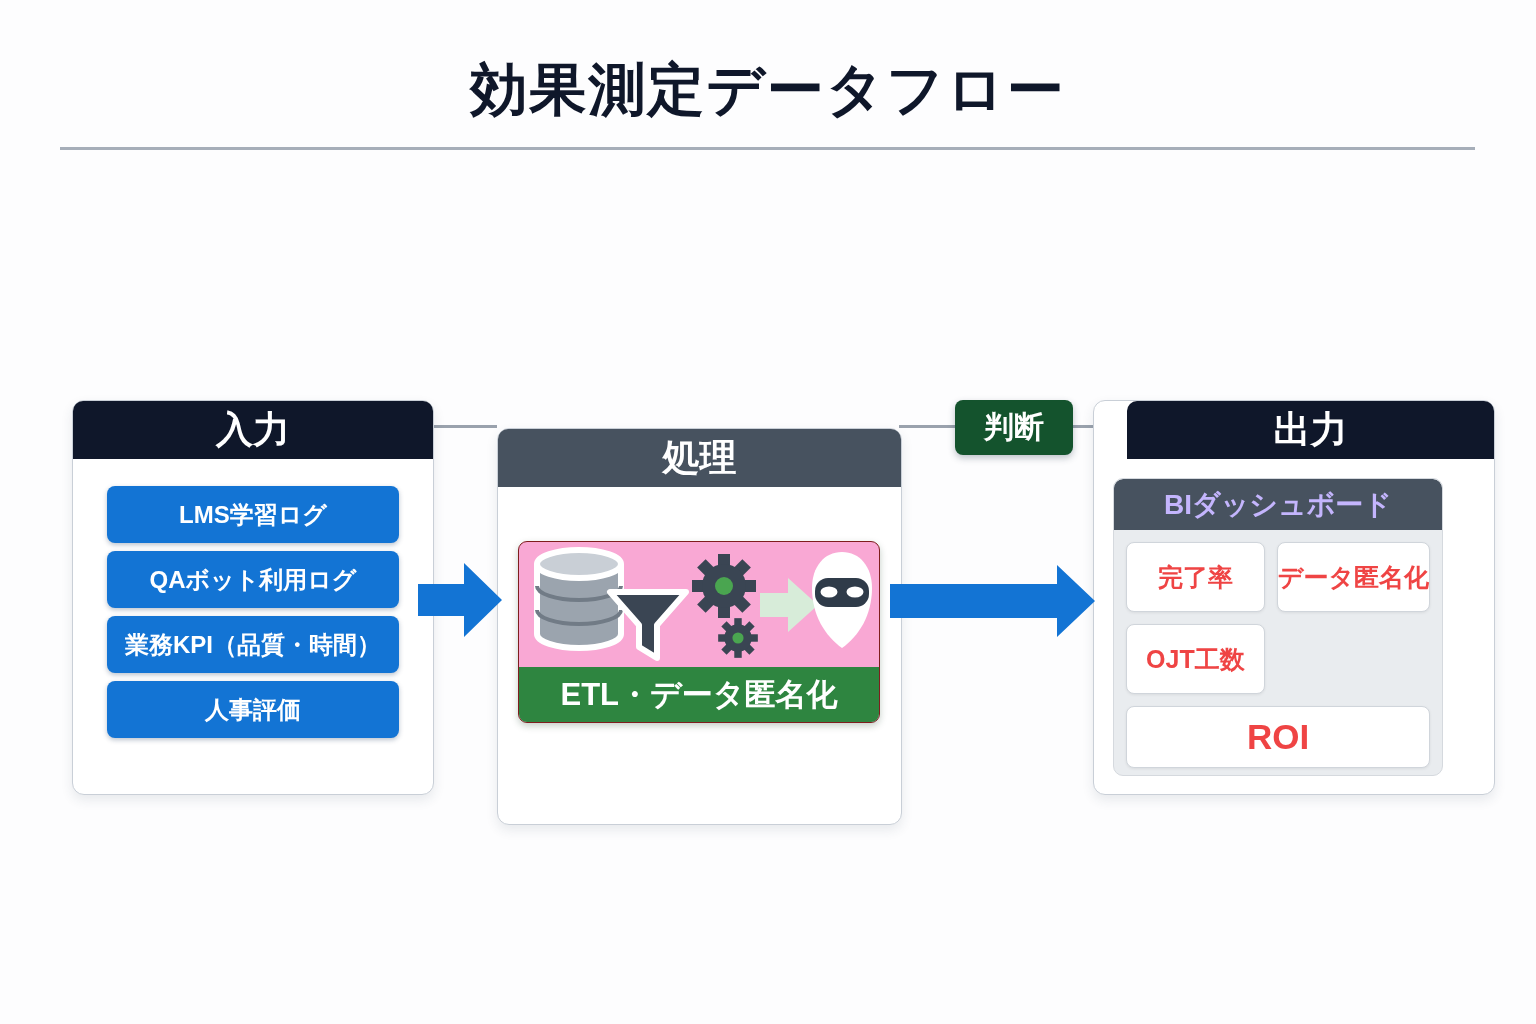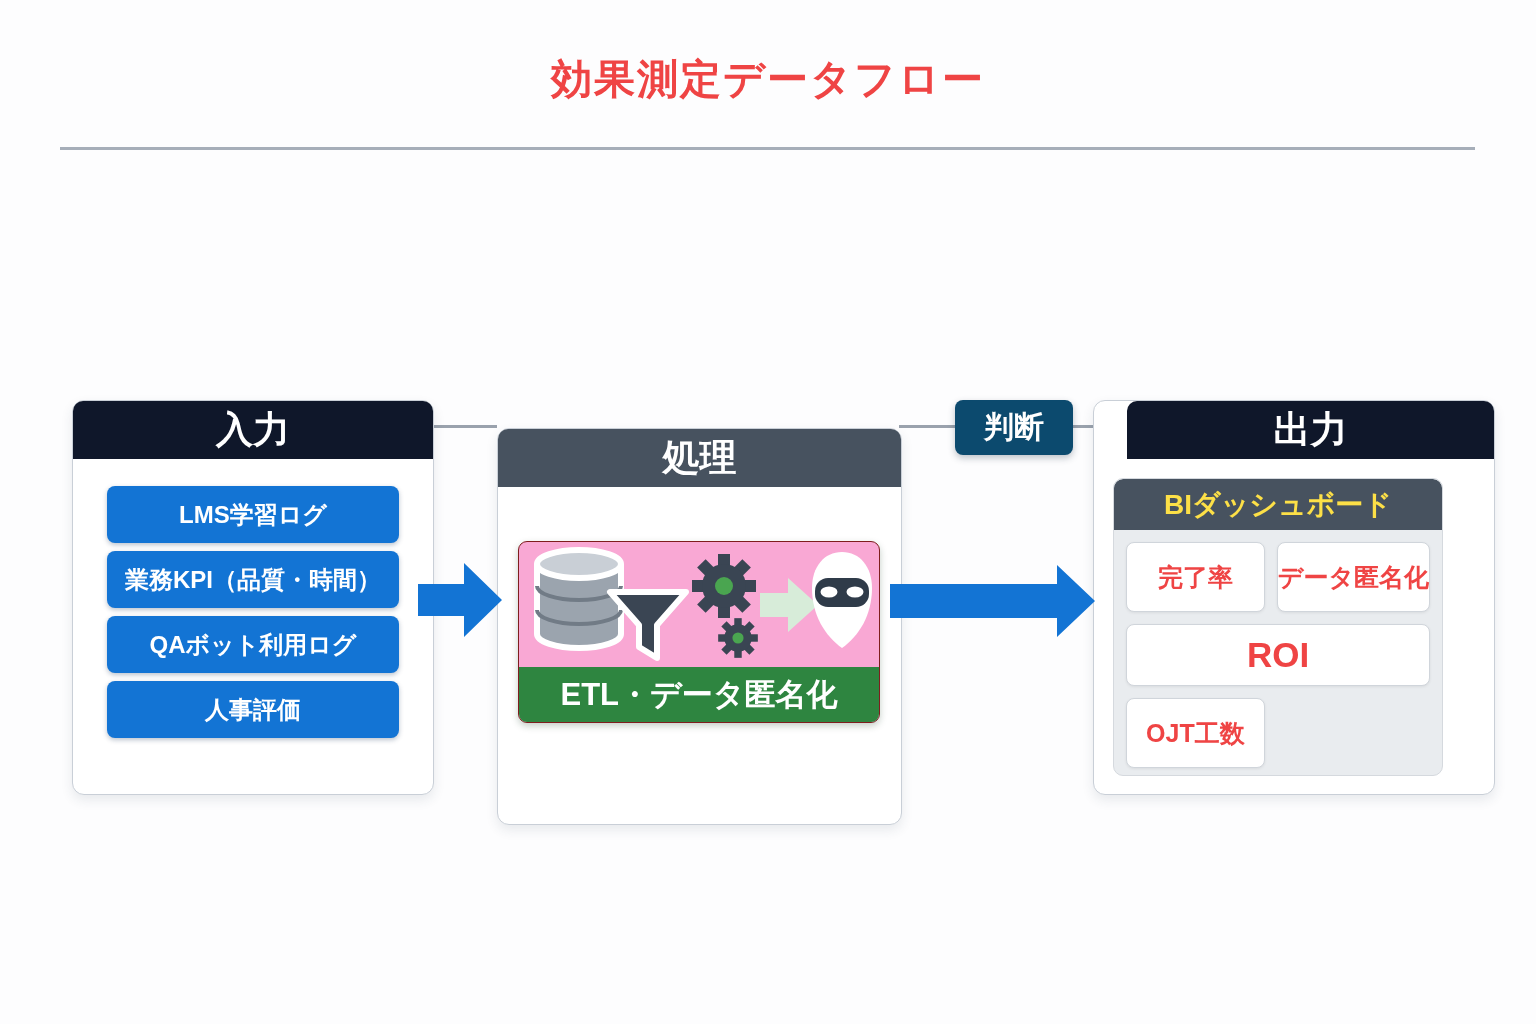"効果測定データフロー" .page-title { color: #ef4444 -> #0f172a; font-size: 41px -> 57px }
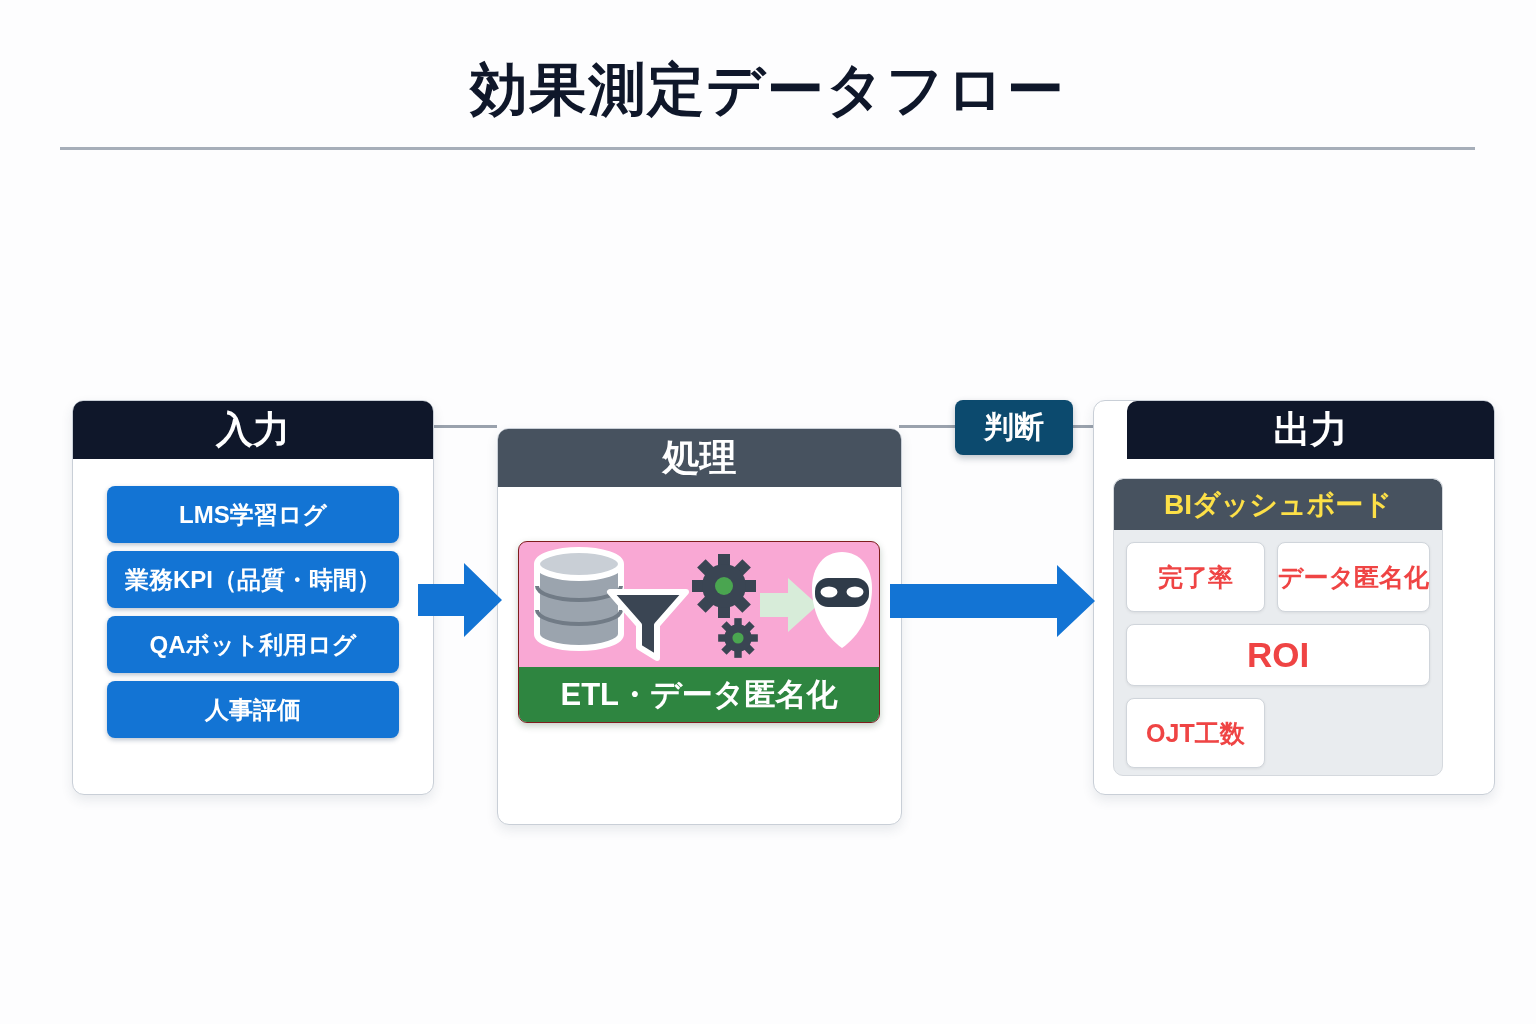"判断" .decision { background: #0c4a6e -> #14532d }
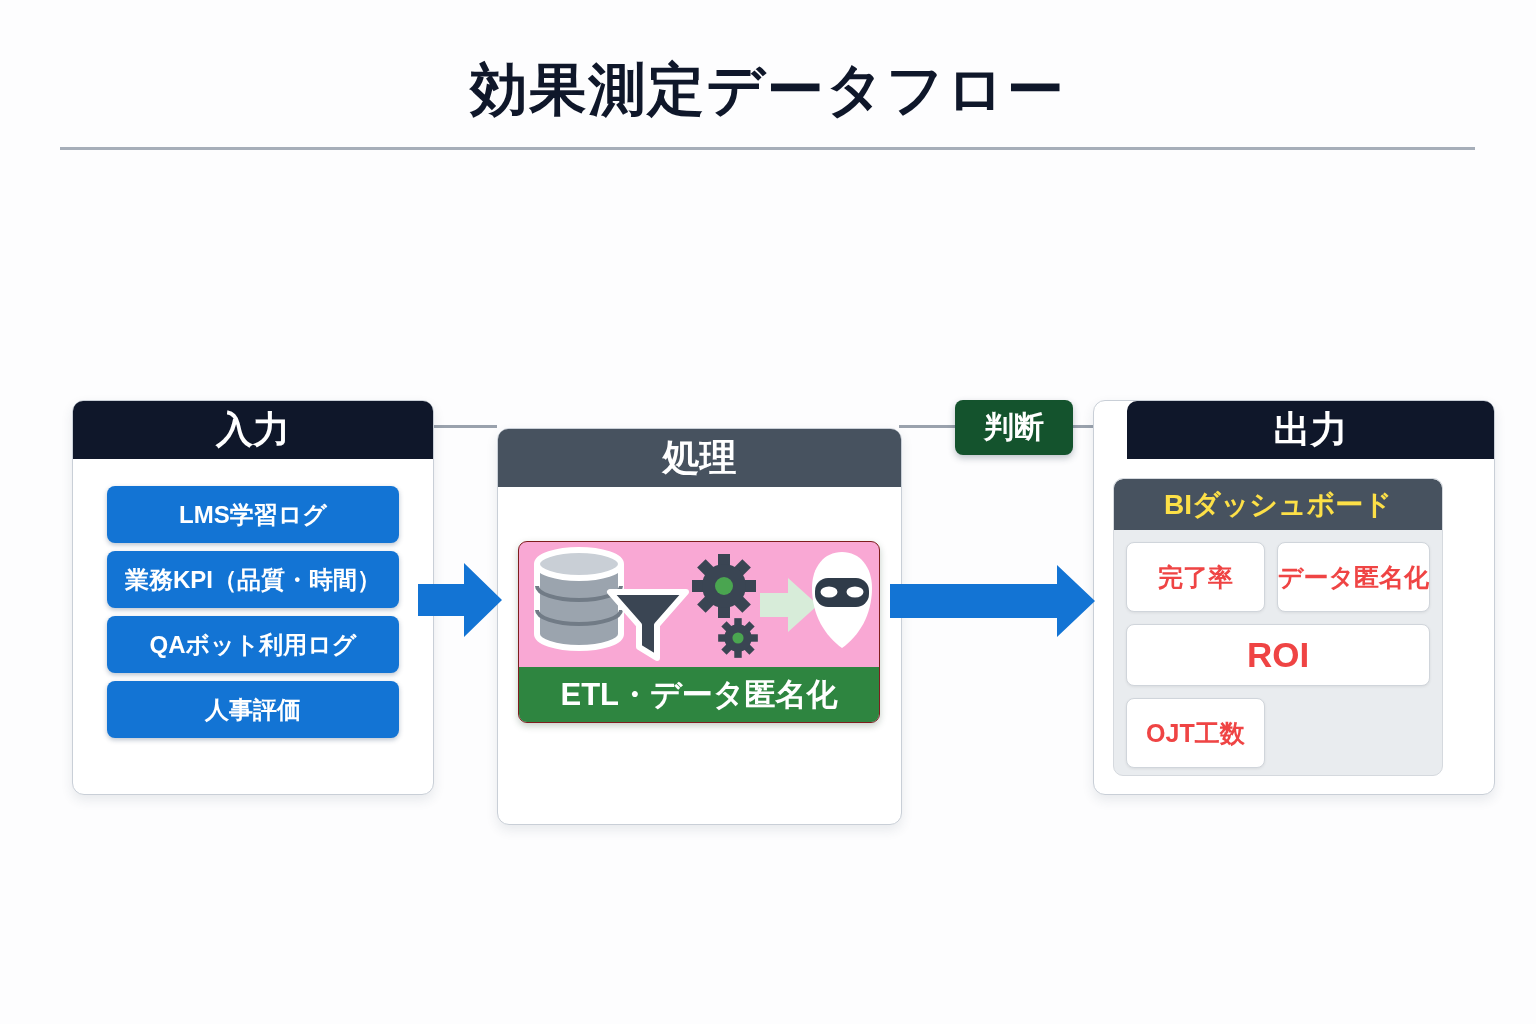"BIダッシュボード" .bi-header { color: #fde047 -> #c4b5fd }
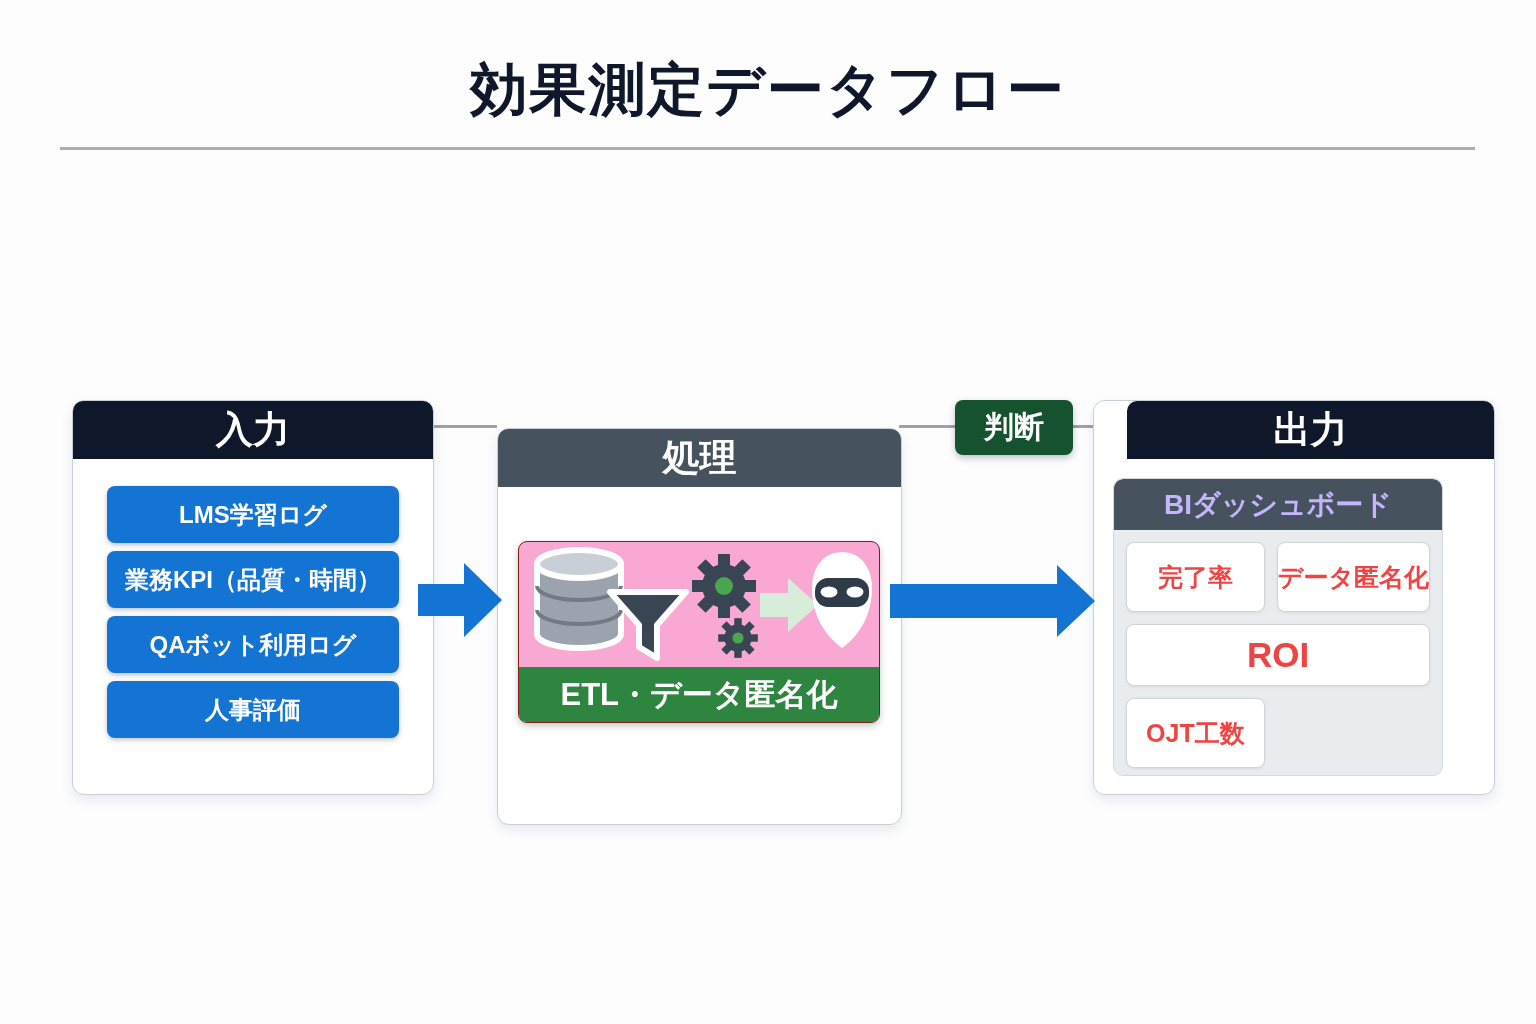"業務KPI（品質・時間）" div.item { order: before "QAボット利用ログ" -> after "QAボット利用ログ" }
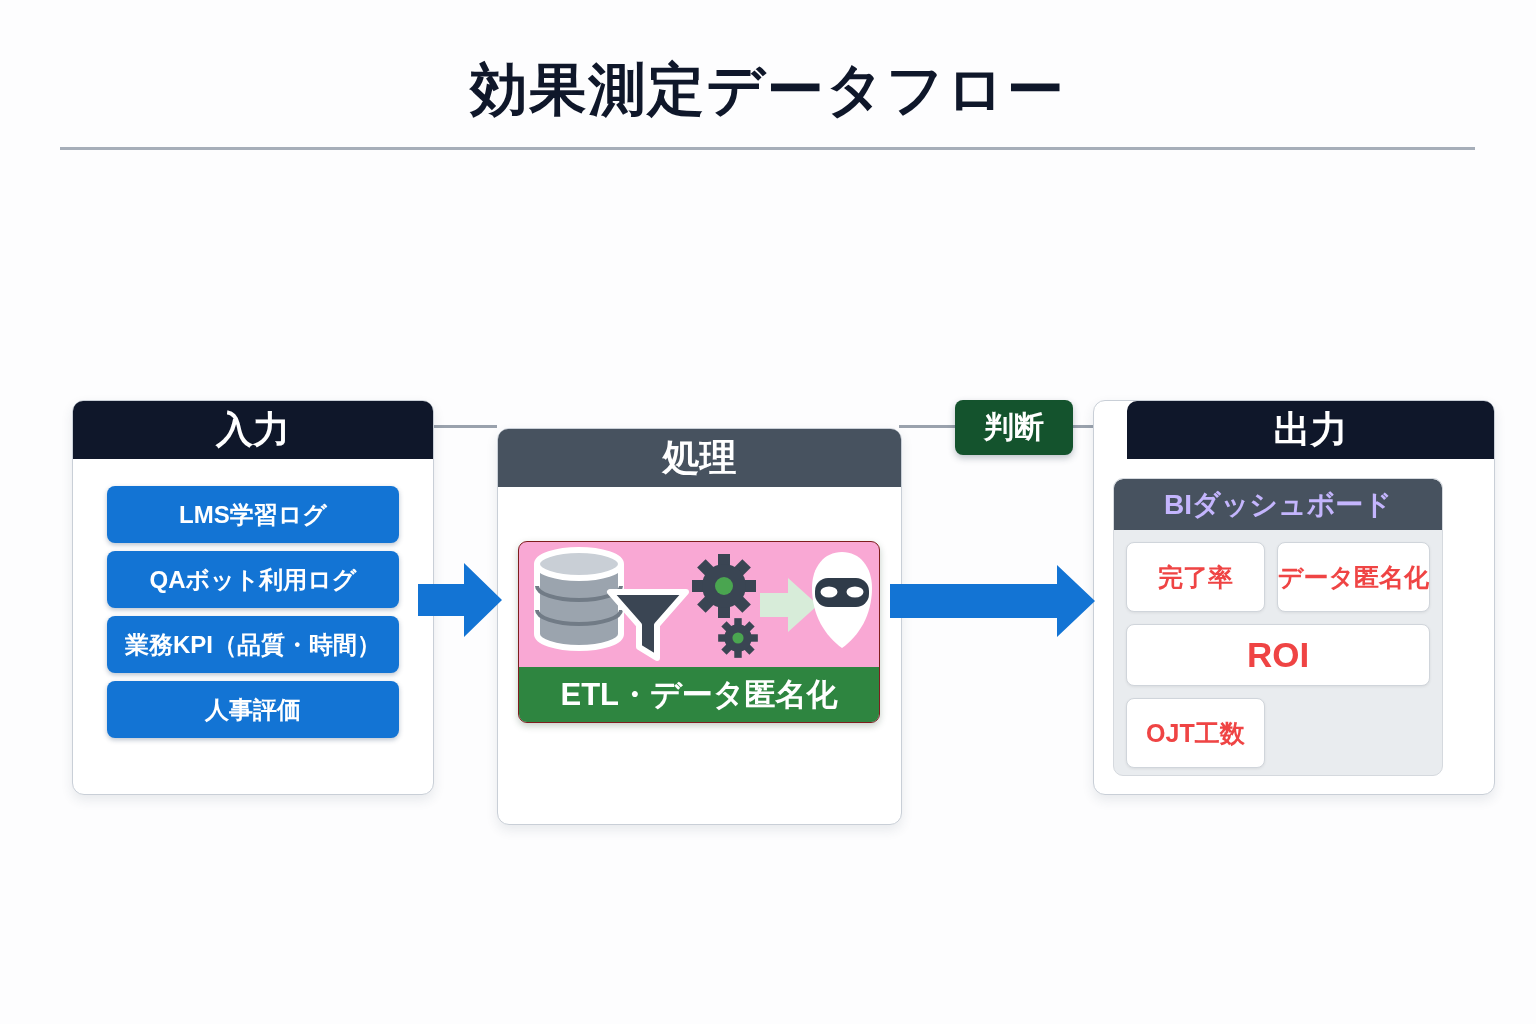"ROI" div.tile { order: before "OJT工数" -> after "OJT工数" }
